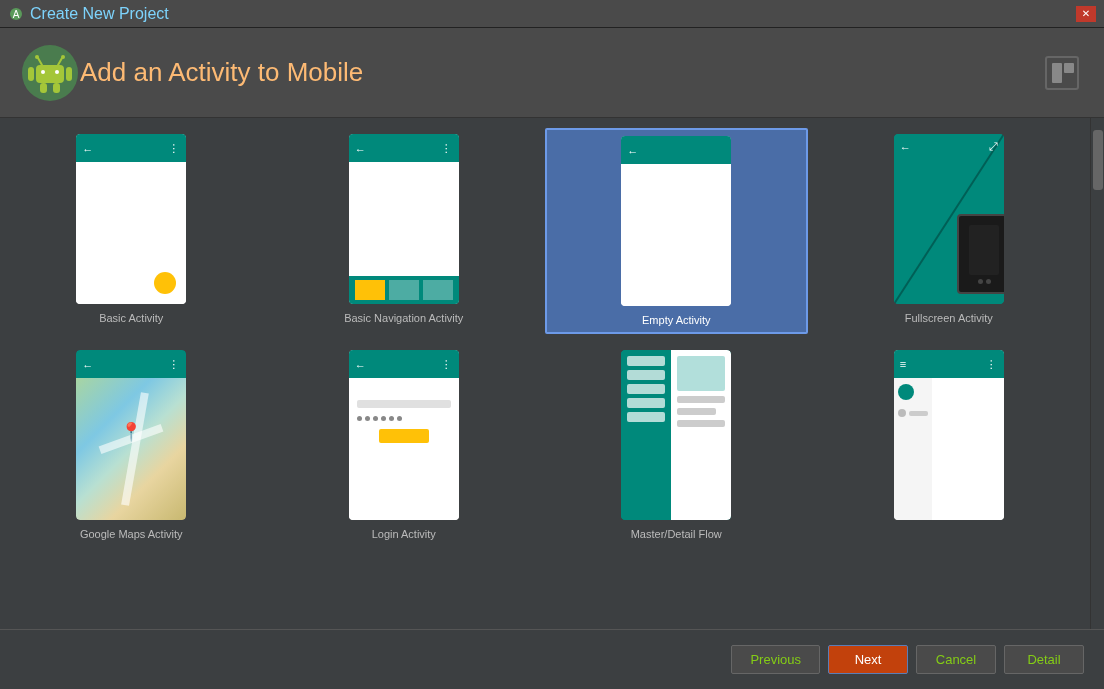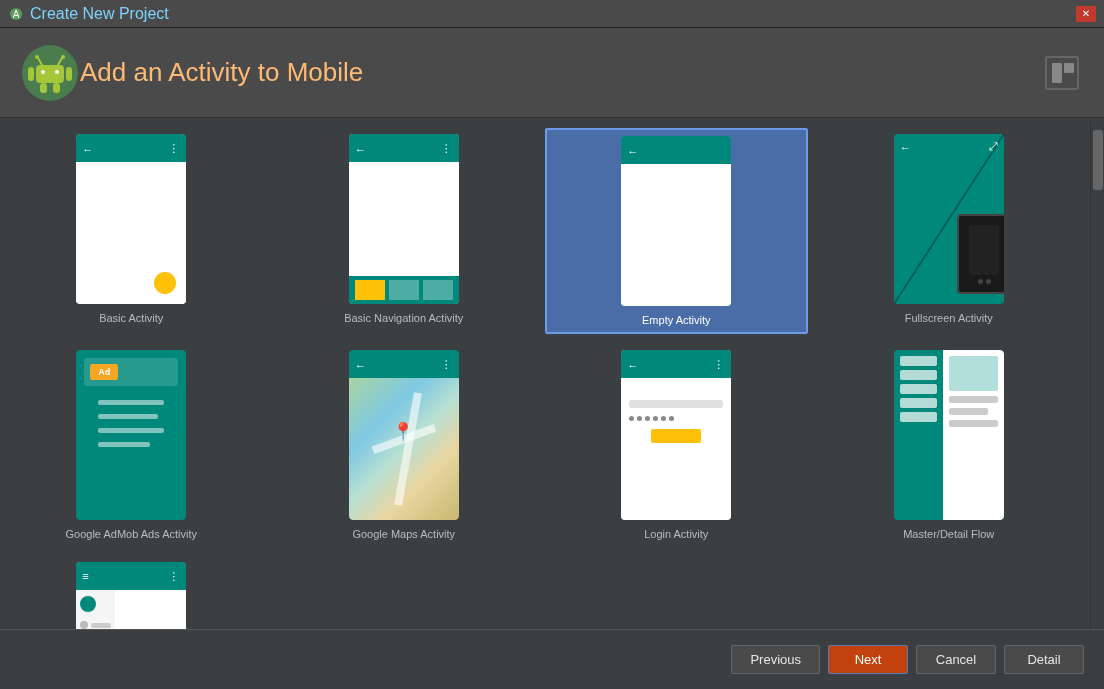"Ad" div.activity-card { html: <div> <div> <div> <div> <div>Ad</div> </div> <div> <div></div> <div></div> <div></div> <div></div> </div> </div> </div> <span>Google AdMob Ads Activity</span> </div> -> none }
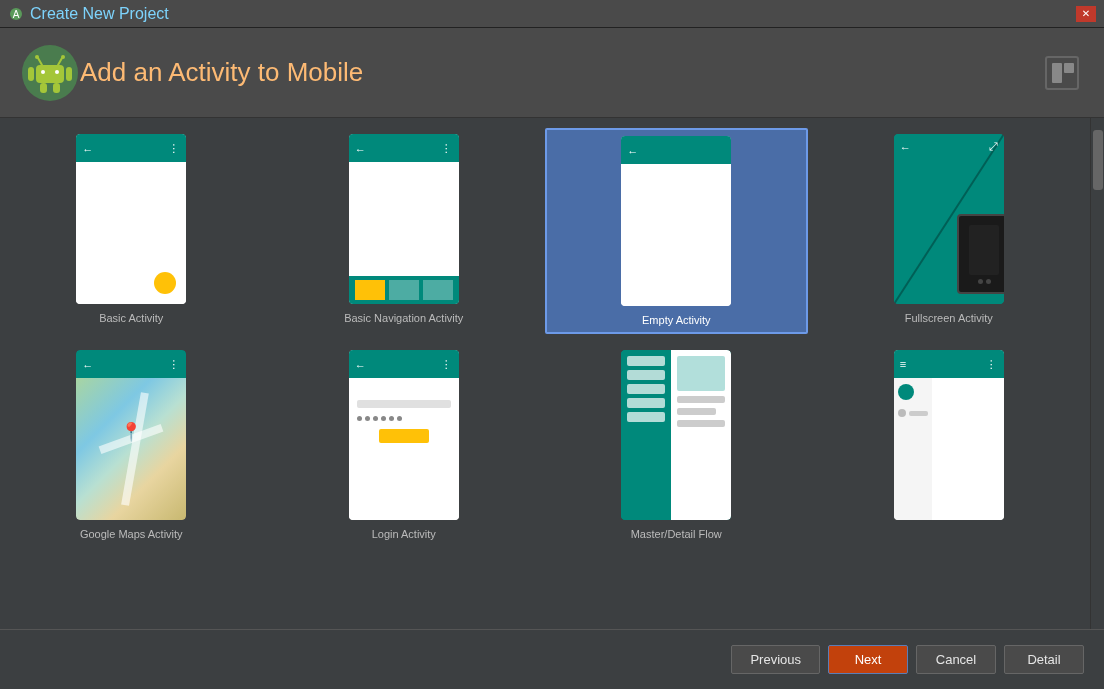"Previous" .footer-btn { color: #e5e5e5 -> #84cc16 }
